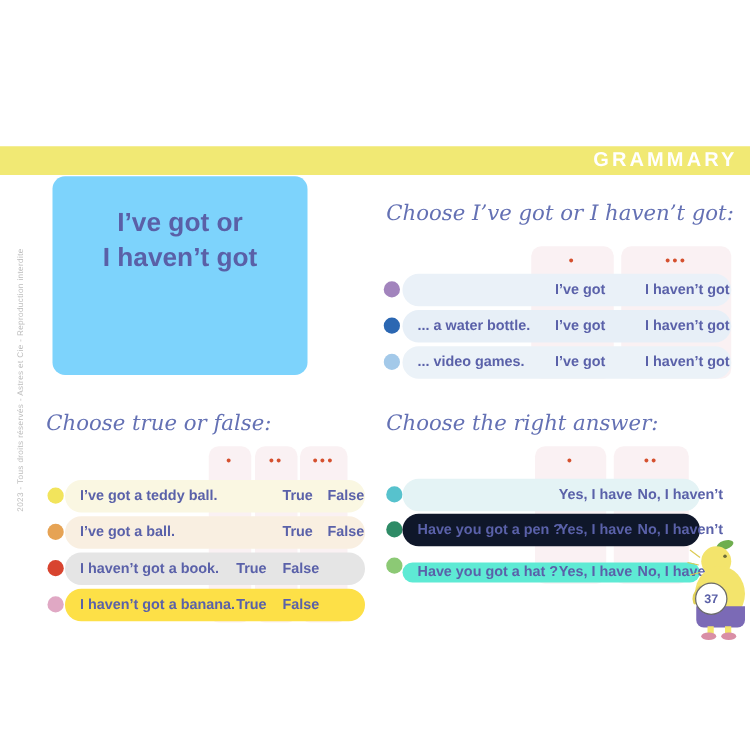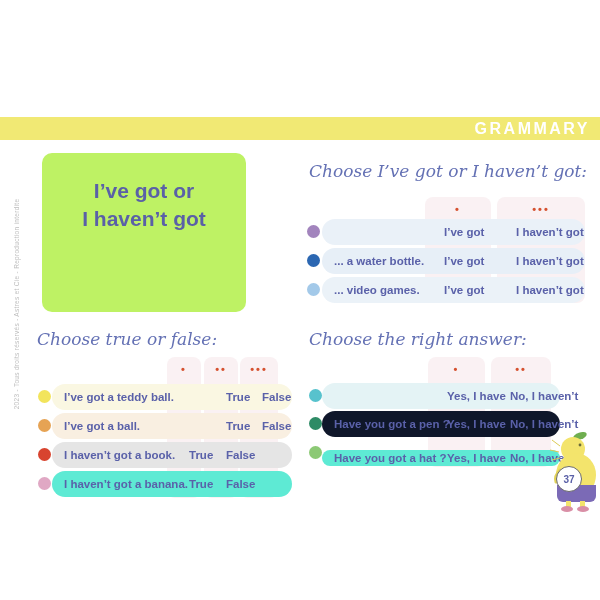"I’ve got or" .titlecard { background: #bef264 -> #7dd3fc; top: 153px -> 141px }
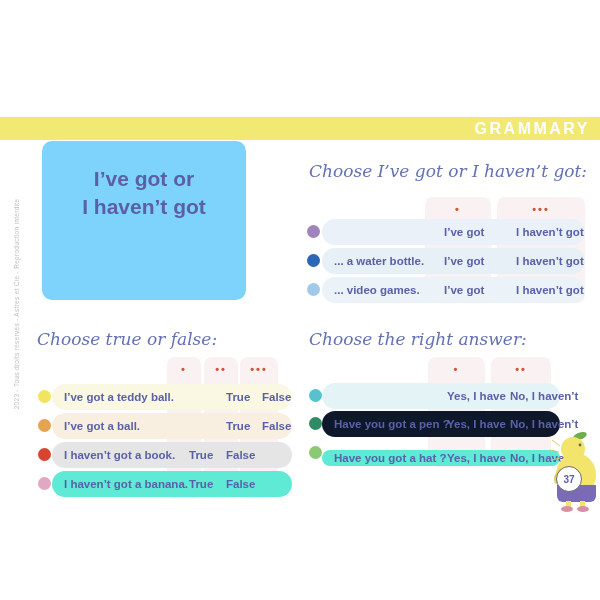"I haven’t got a banana." div.pill { background: #5eead4 -> #fde047 }
